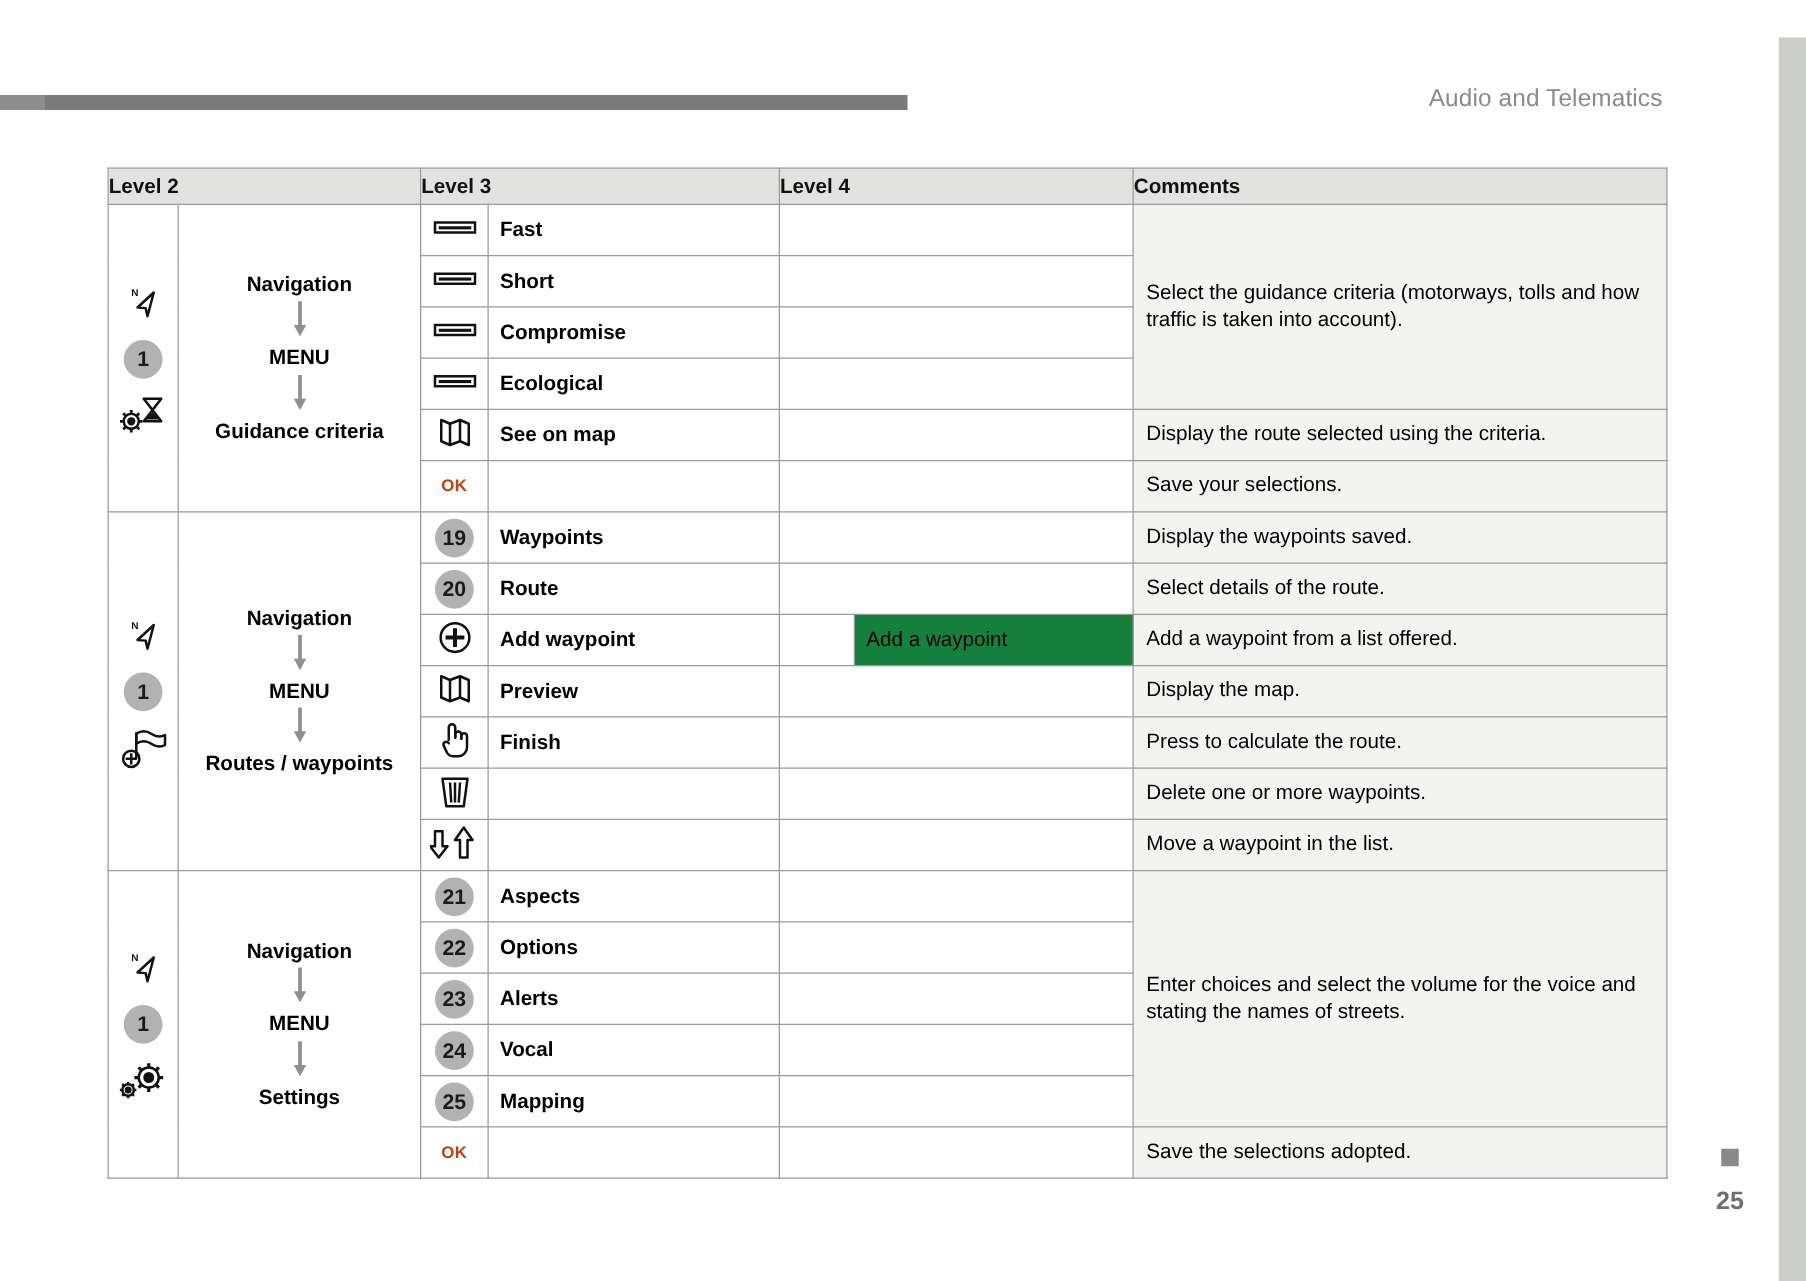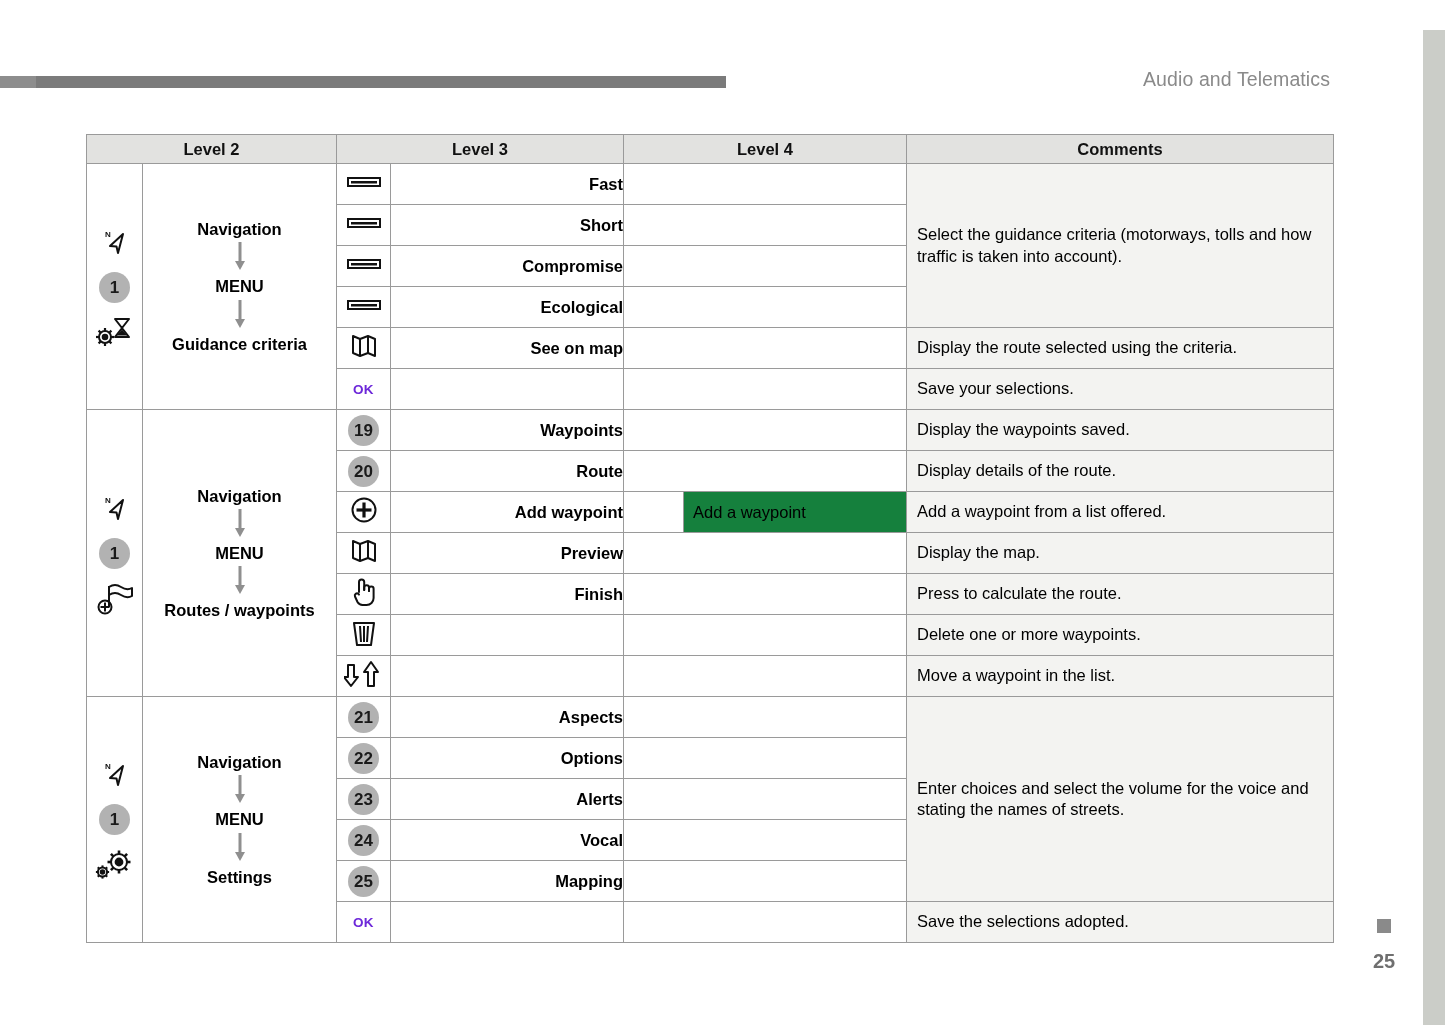"Level 2" .tbl th { text-align: center -> left }
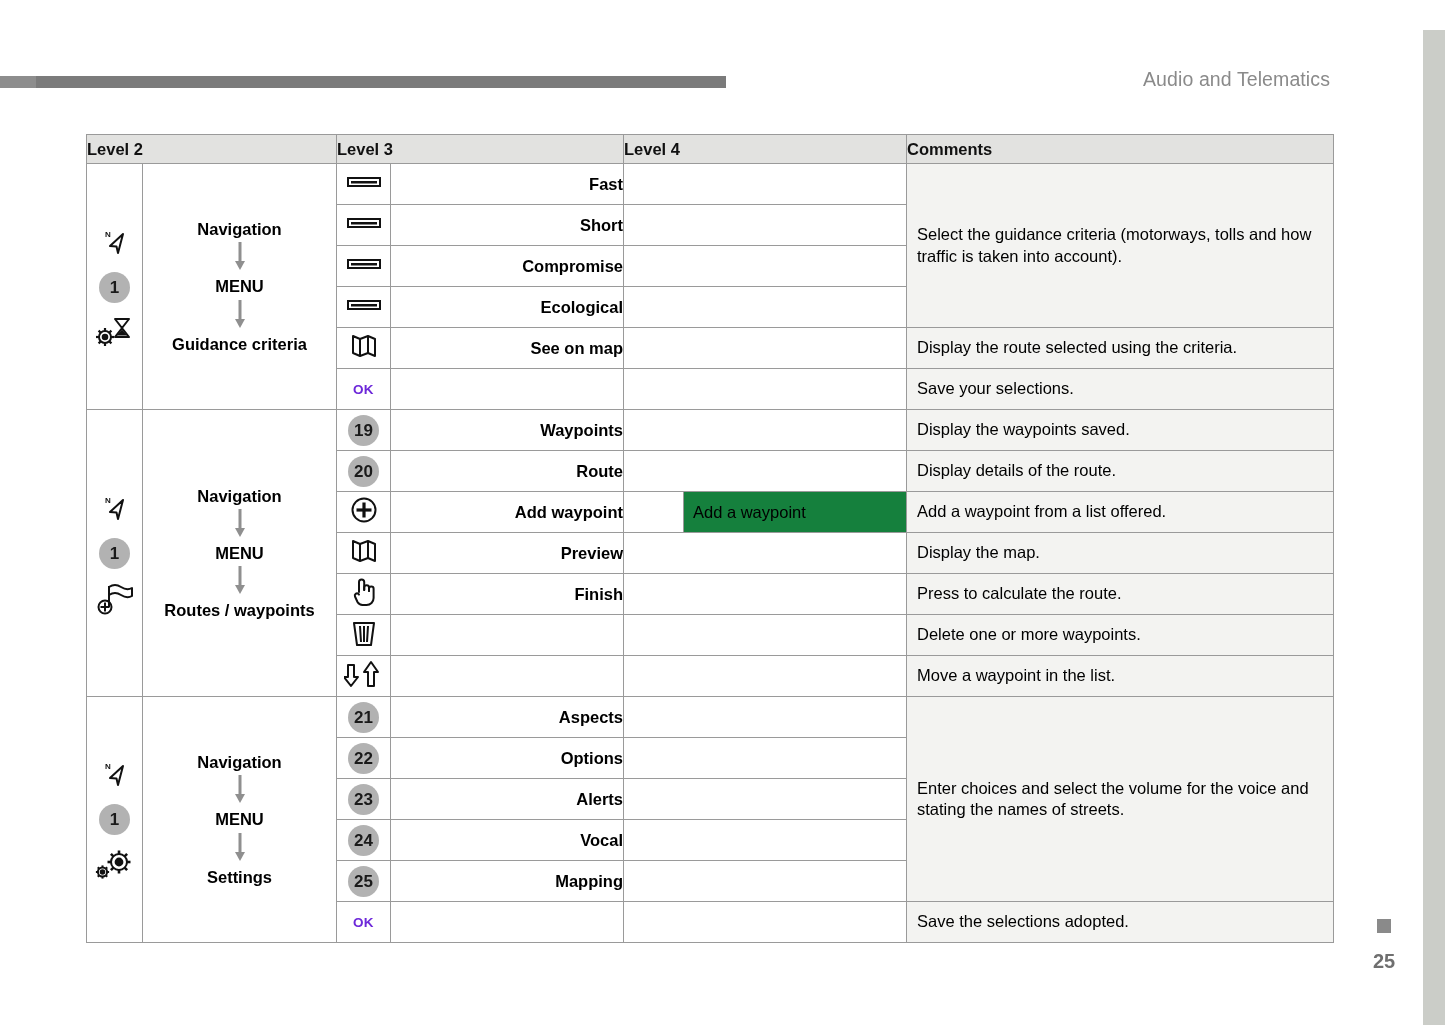"Fast" td.lvl3 { text-align: right -> none }
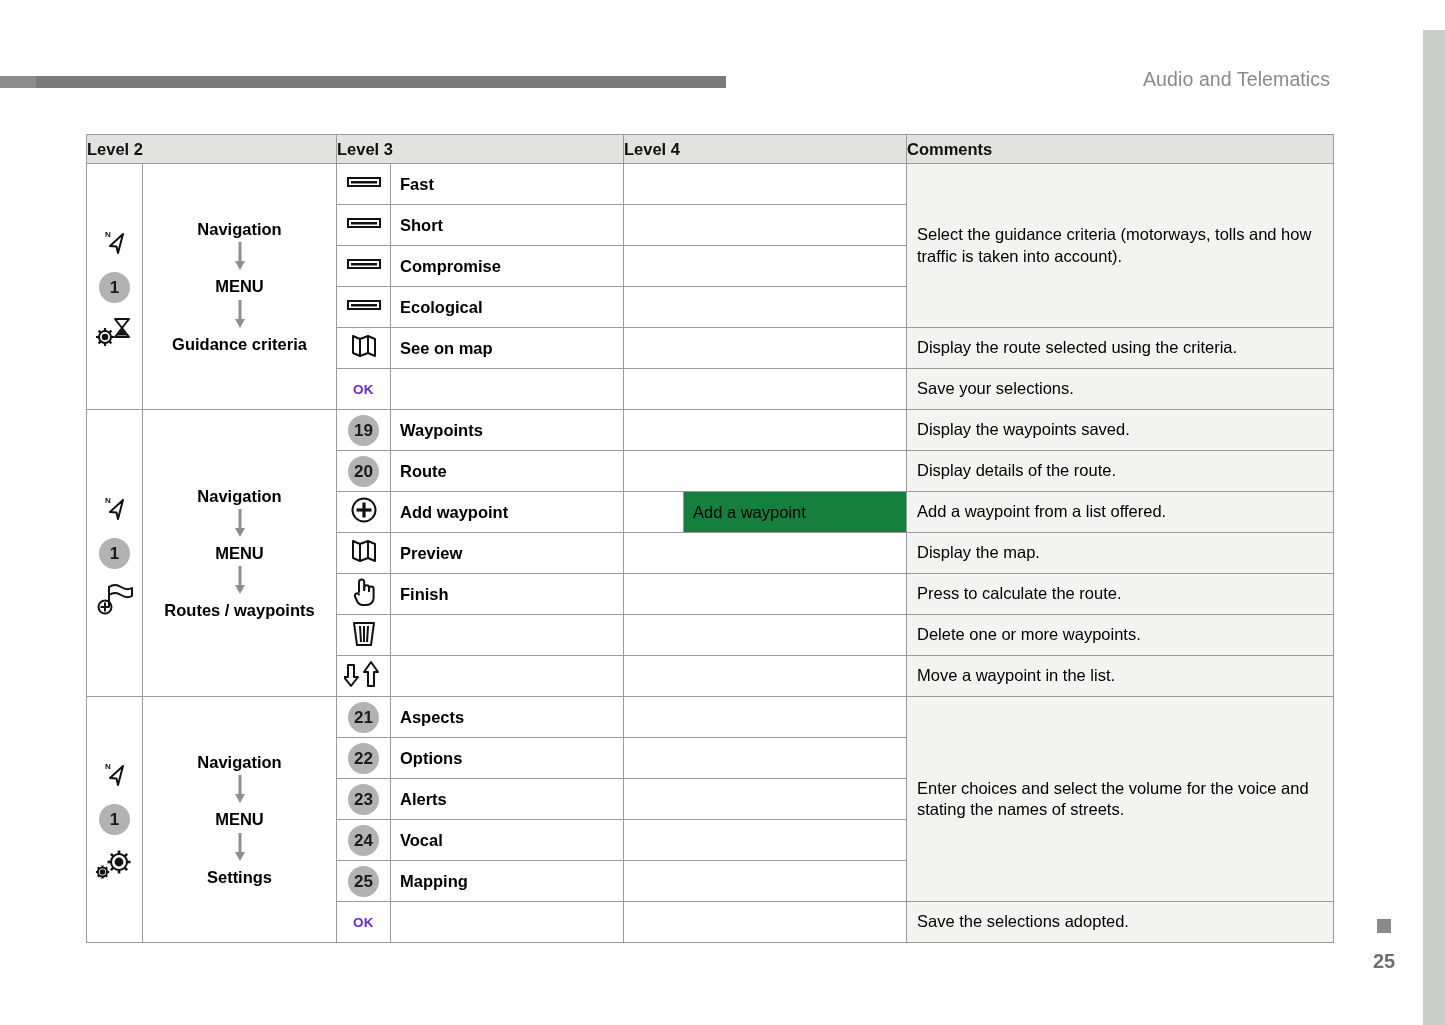"OK" .ok-label { color: #6d28d9 -> #c2410c }
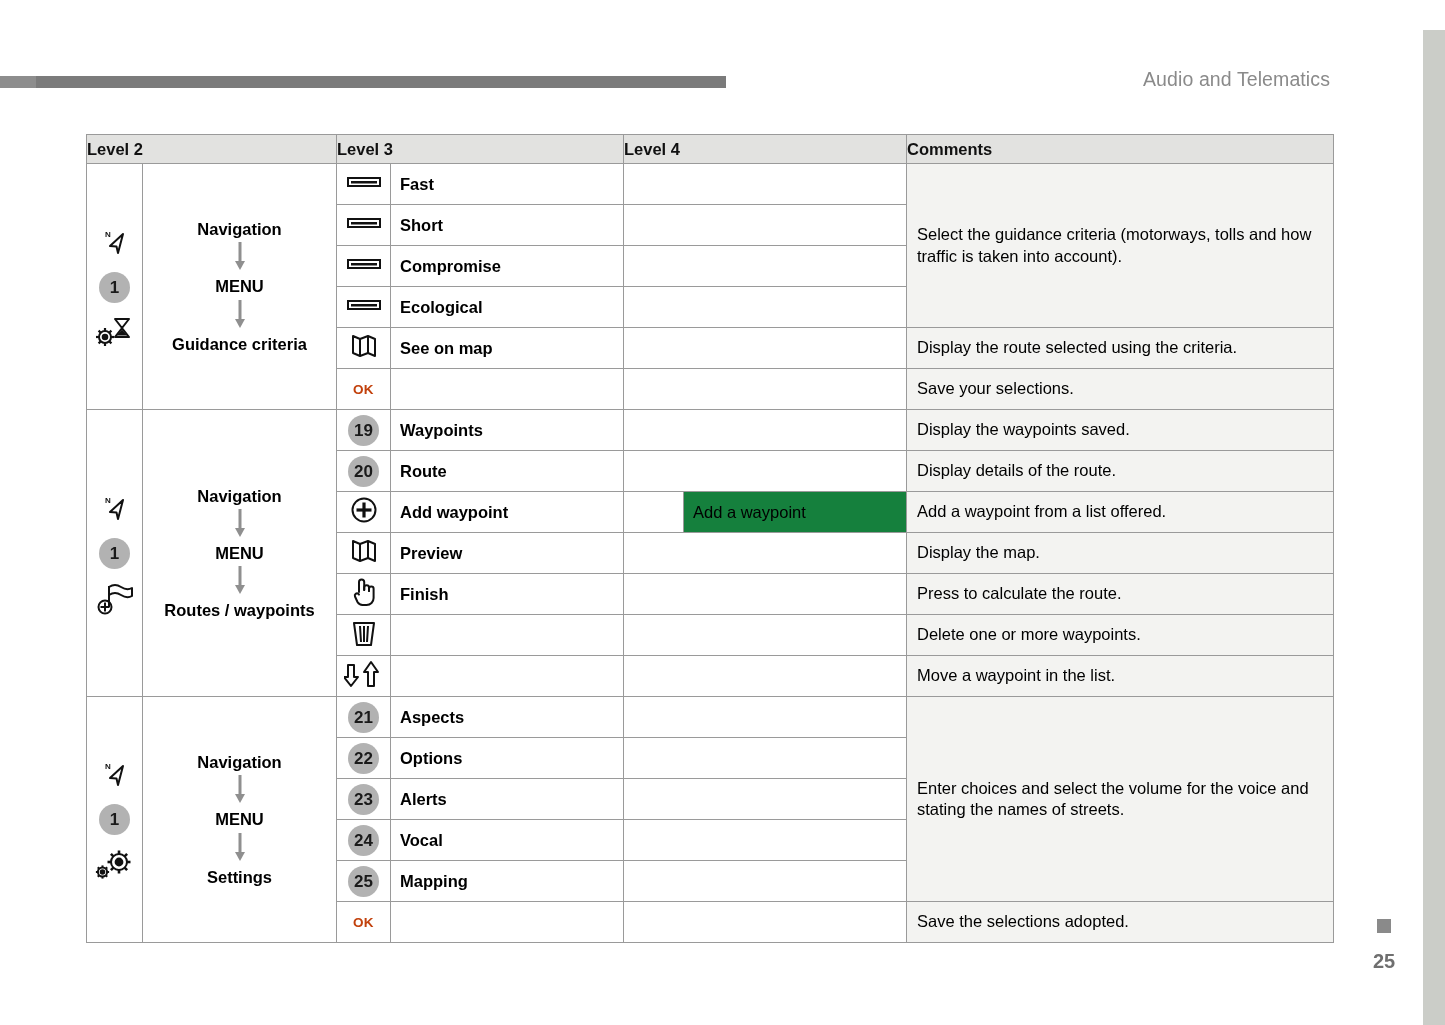"Display details of the route." td.comment { text: Display -> Select }
